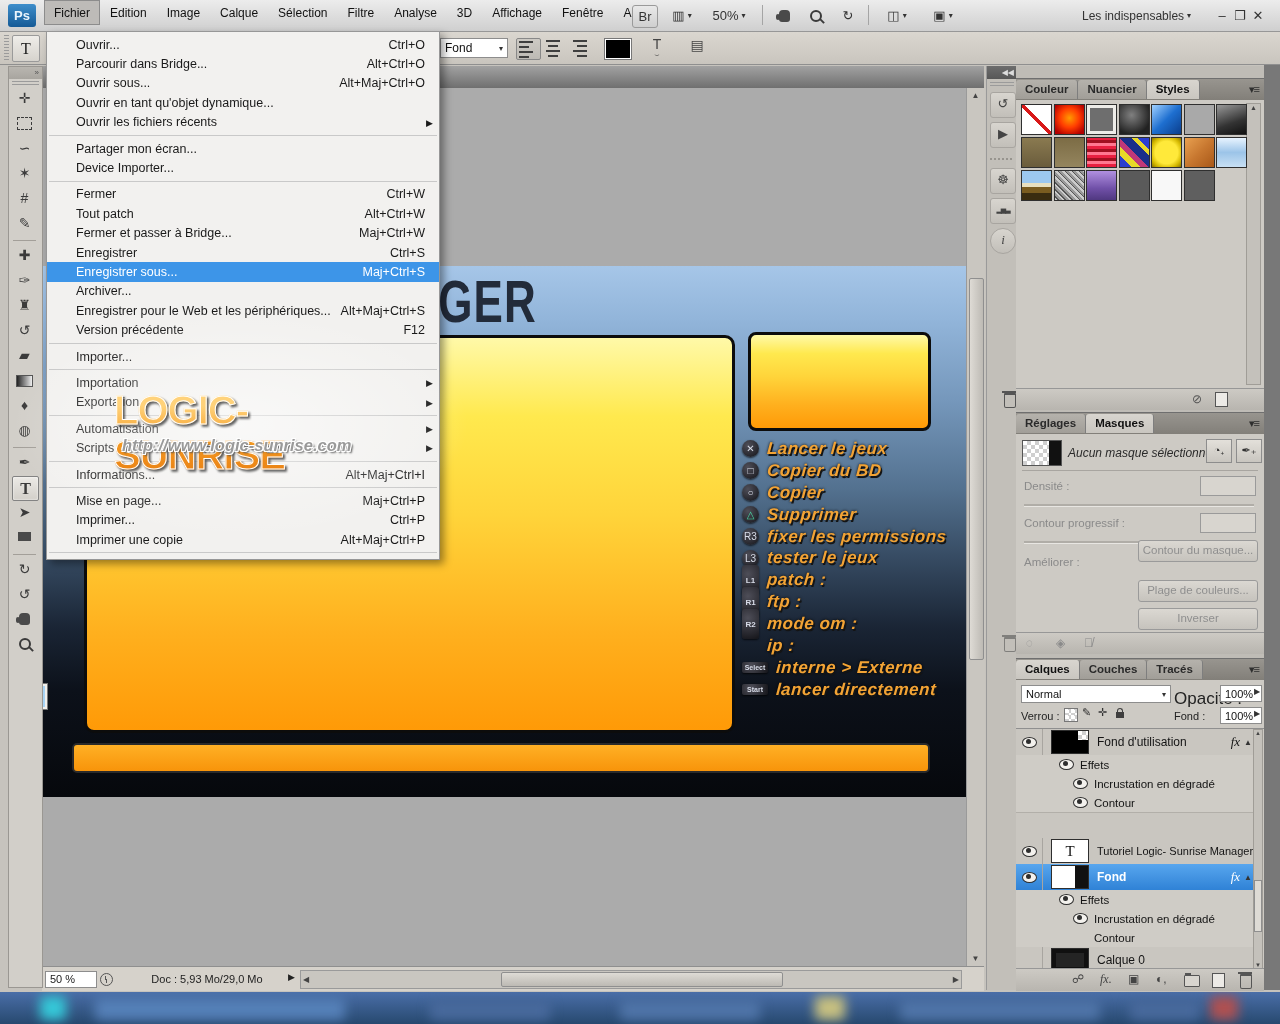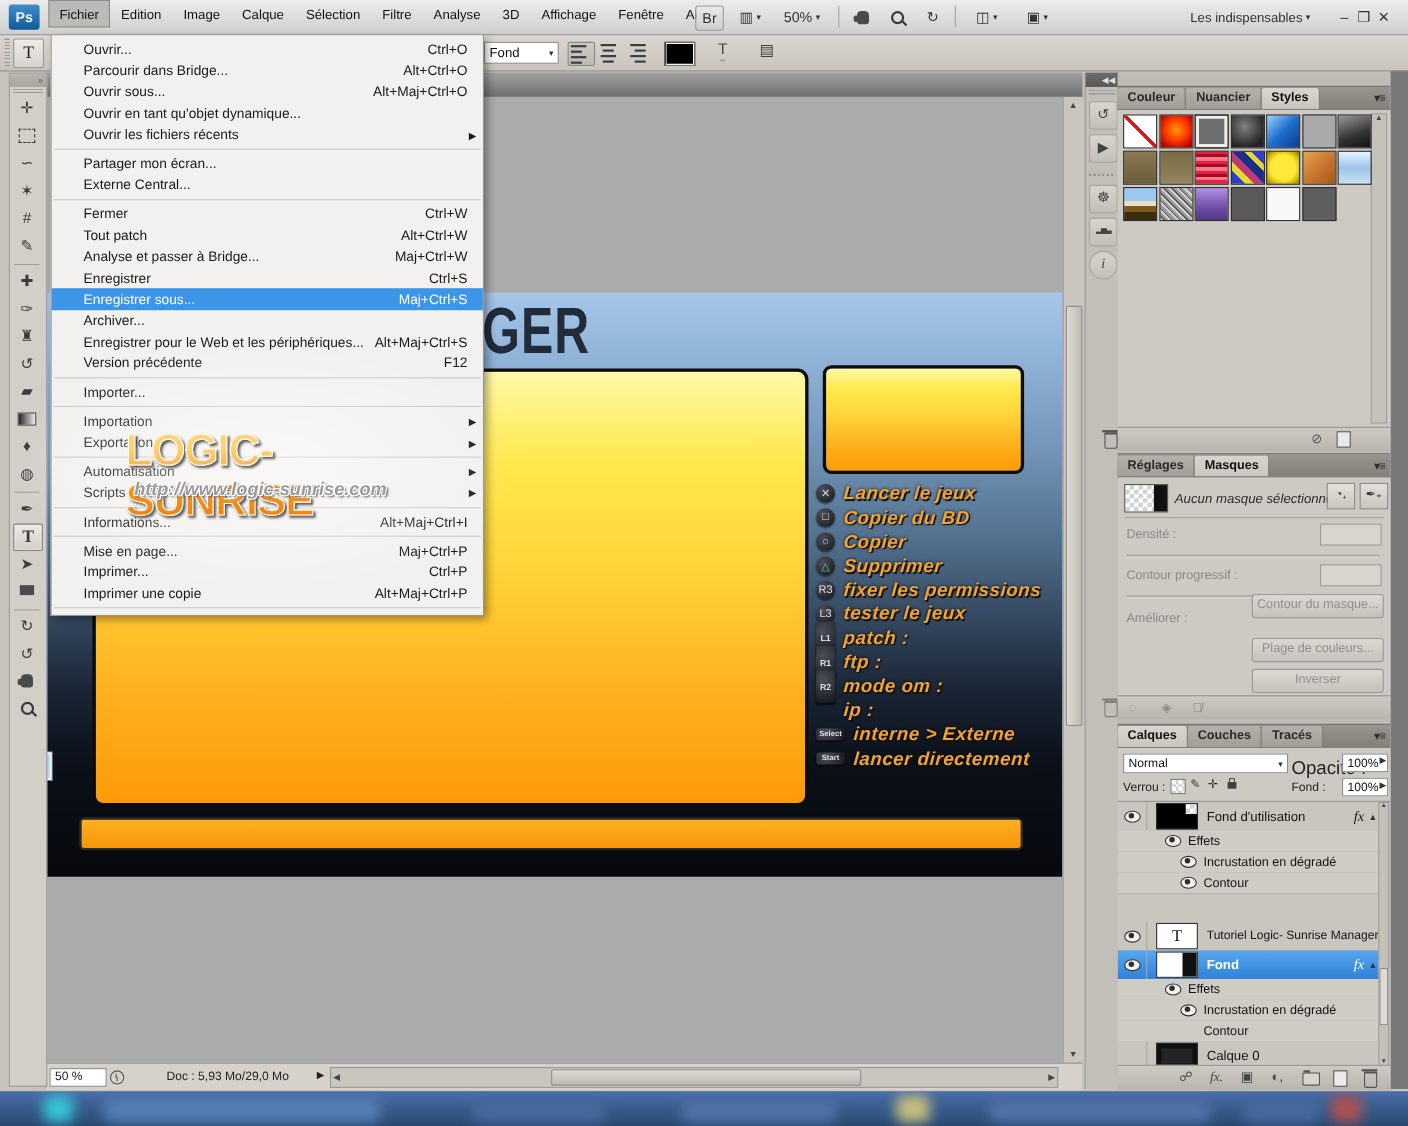"Externe Central..." span { text: Externe Central -> Device Importer }
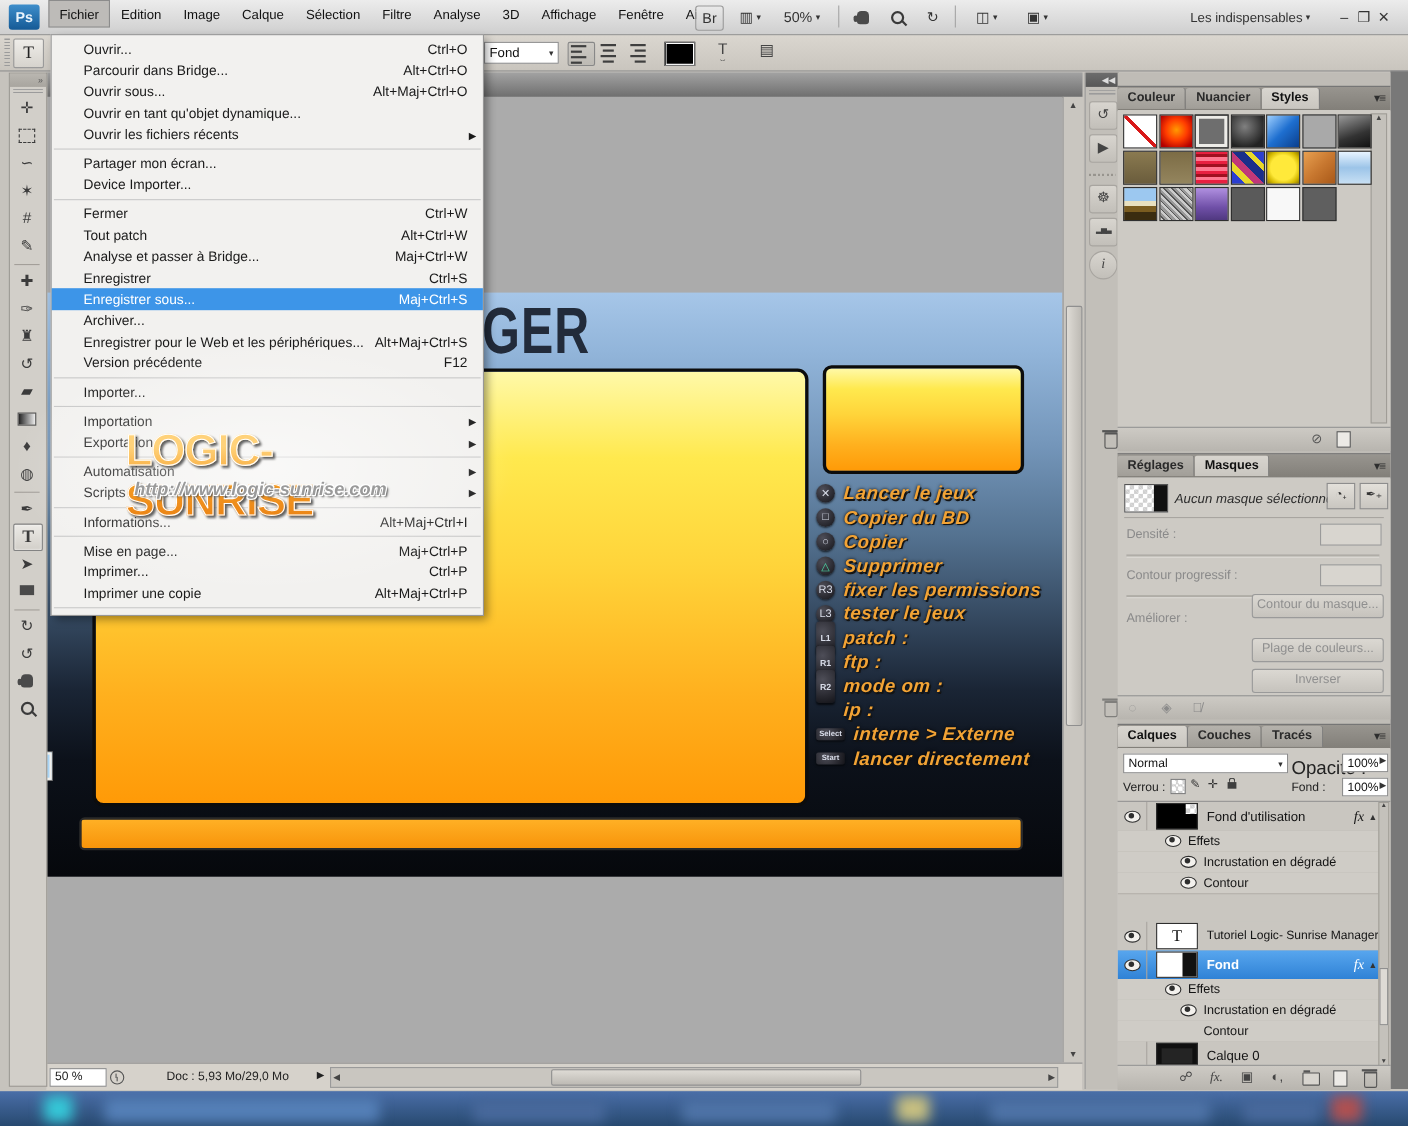"Analyse et passer à Bridge..." span { text: Analyse -> Fermer }
